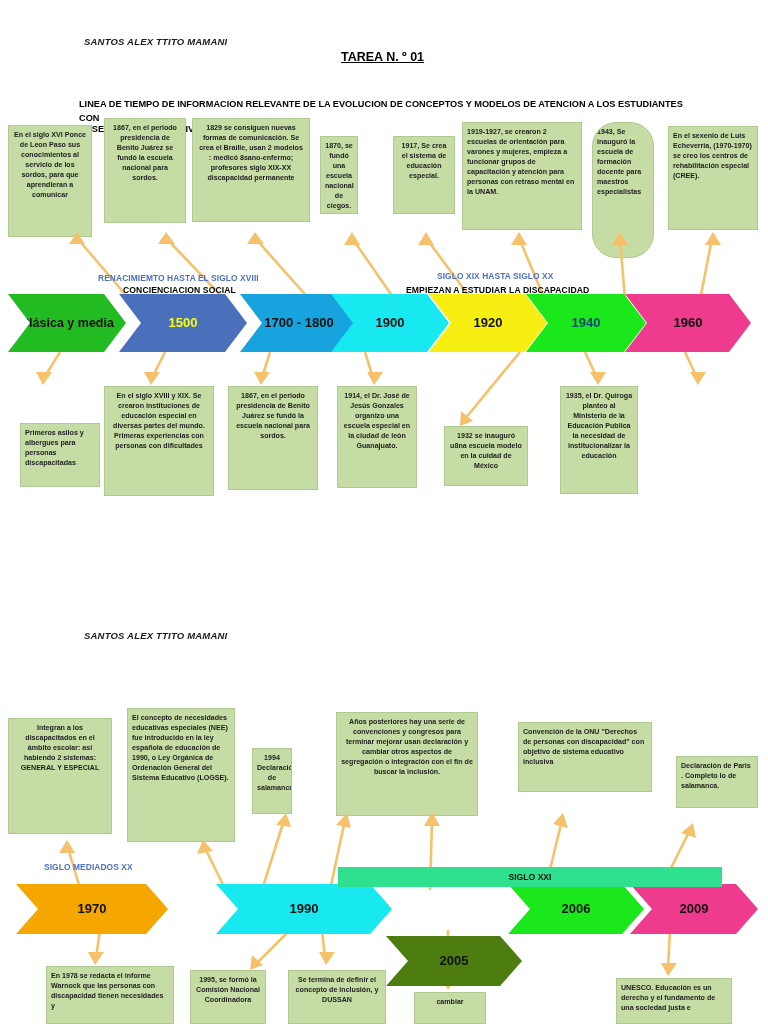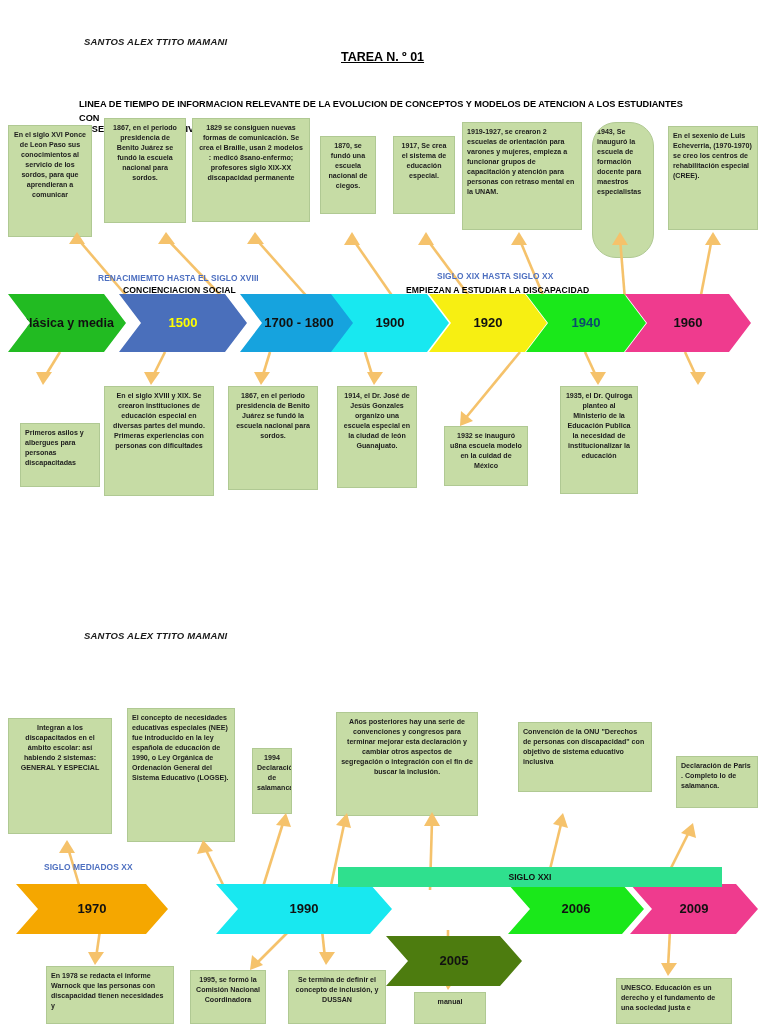"1870, se fundó una escuela" div.nbox { width: 56px -> 38px }
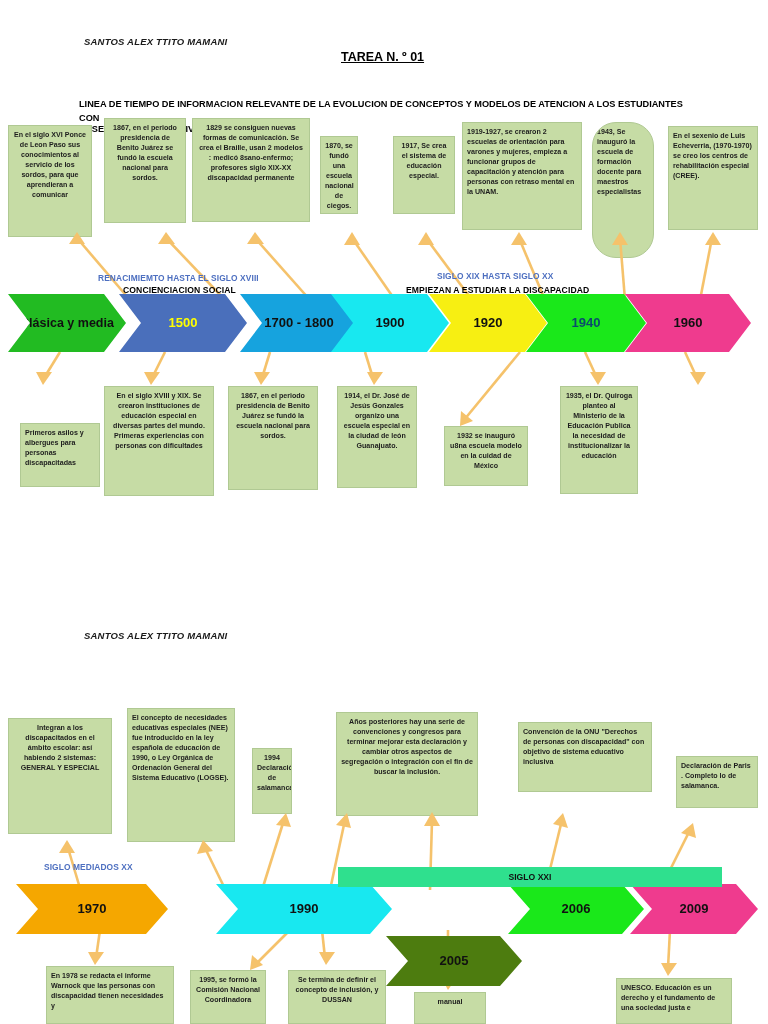"Años posteriores hay una serie" div.nbox { text: esta -> usan }
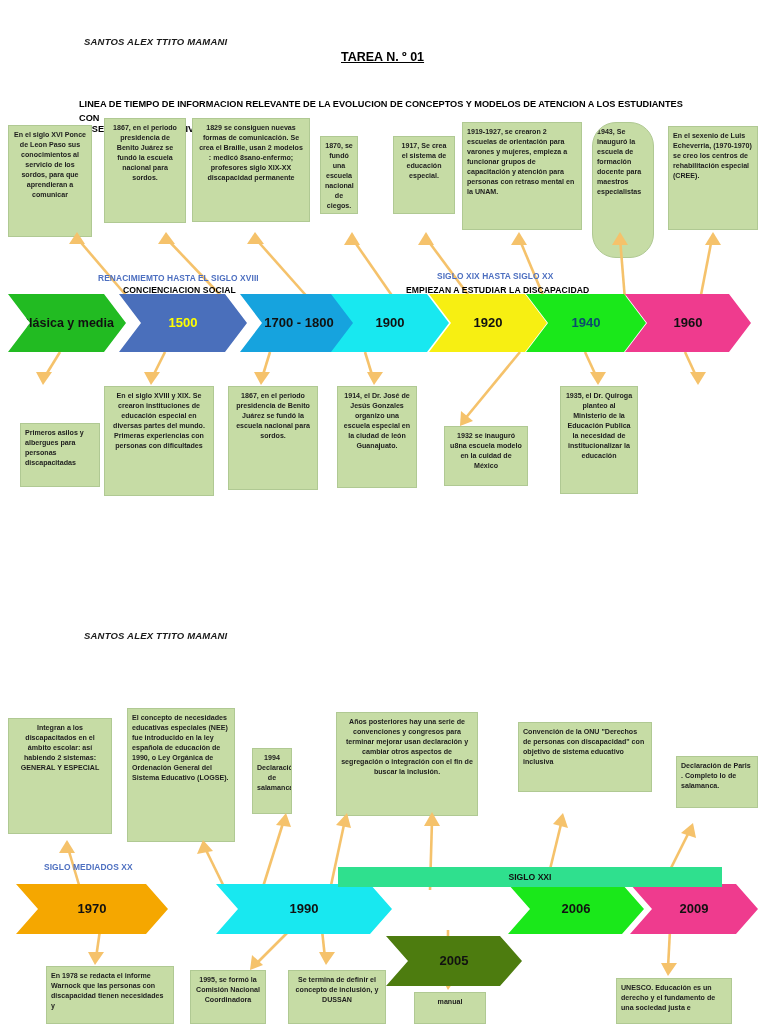"manual" div.nbox { text: manual -> cambiar }
